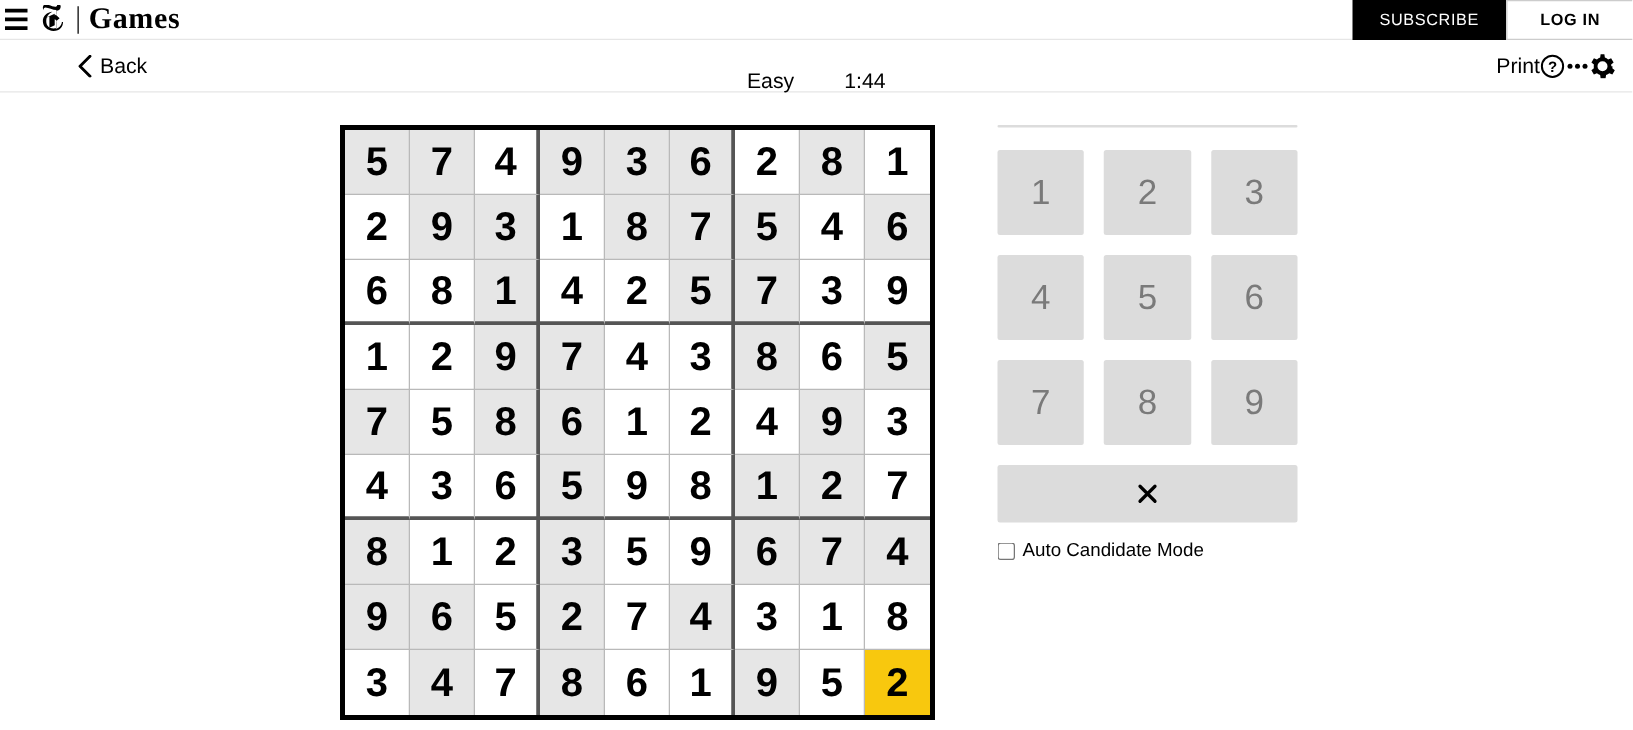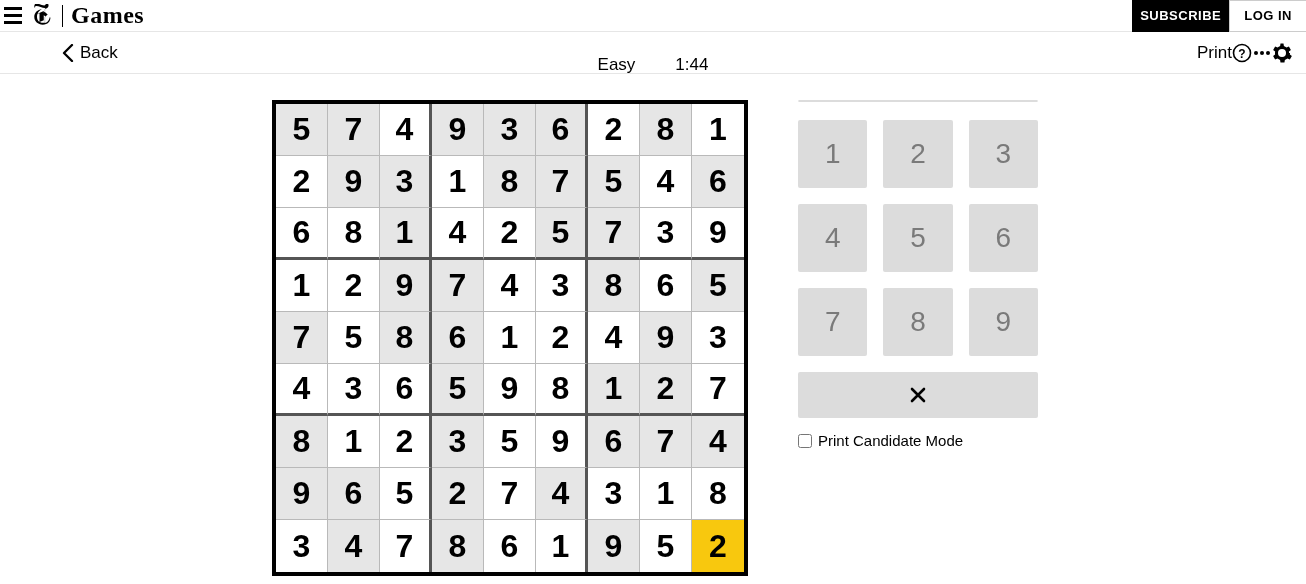"SUBSCRIBE" .subscribe { font-weight: 700 -> 400; padding: 0 8px -> 0 22px }
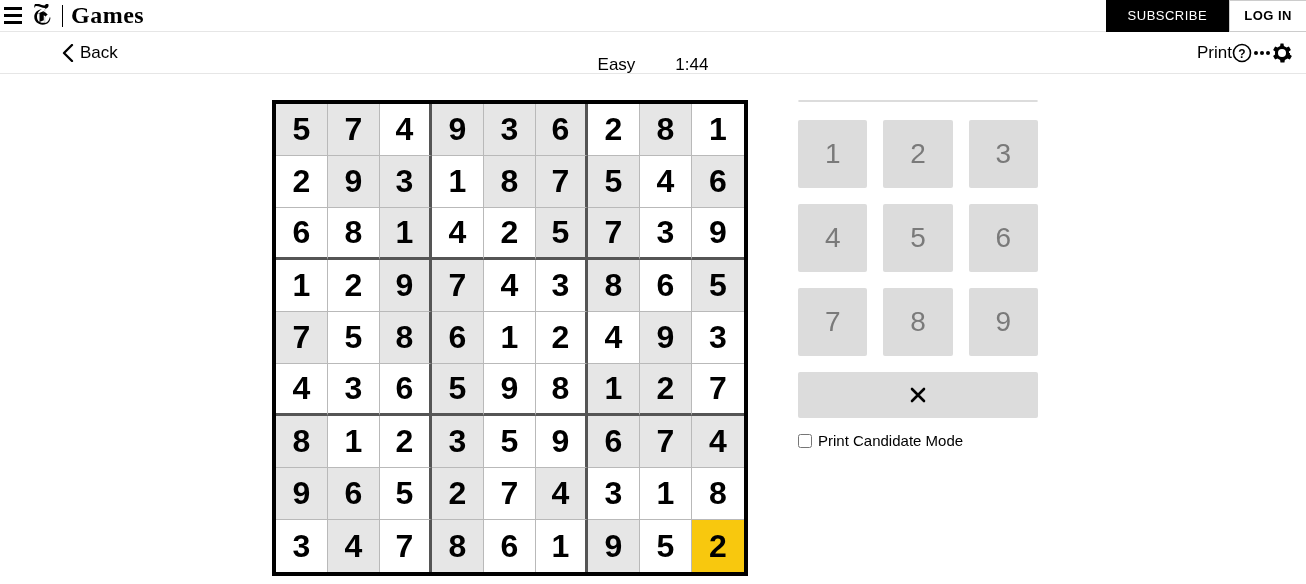"LOG IN" .login { padding: 0 14px -> 0 26px }
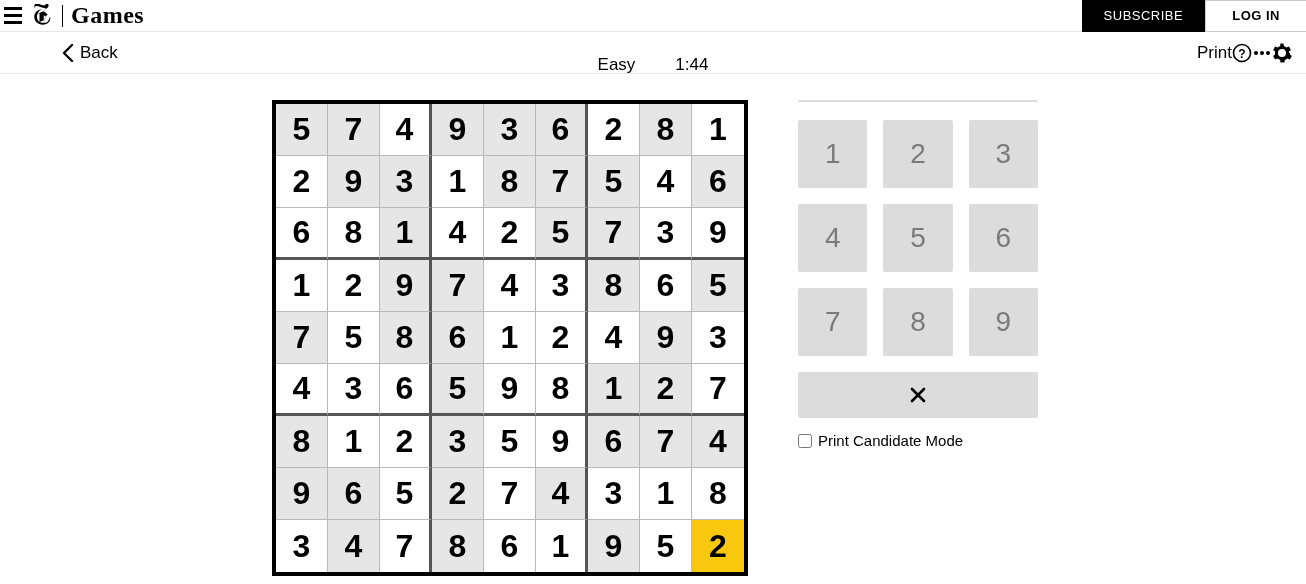"Print Candidate Mode" span { text: Print -> Auto }
